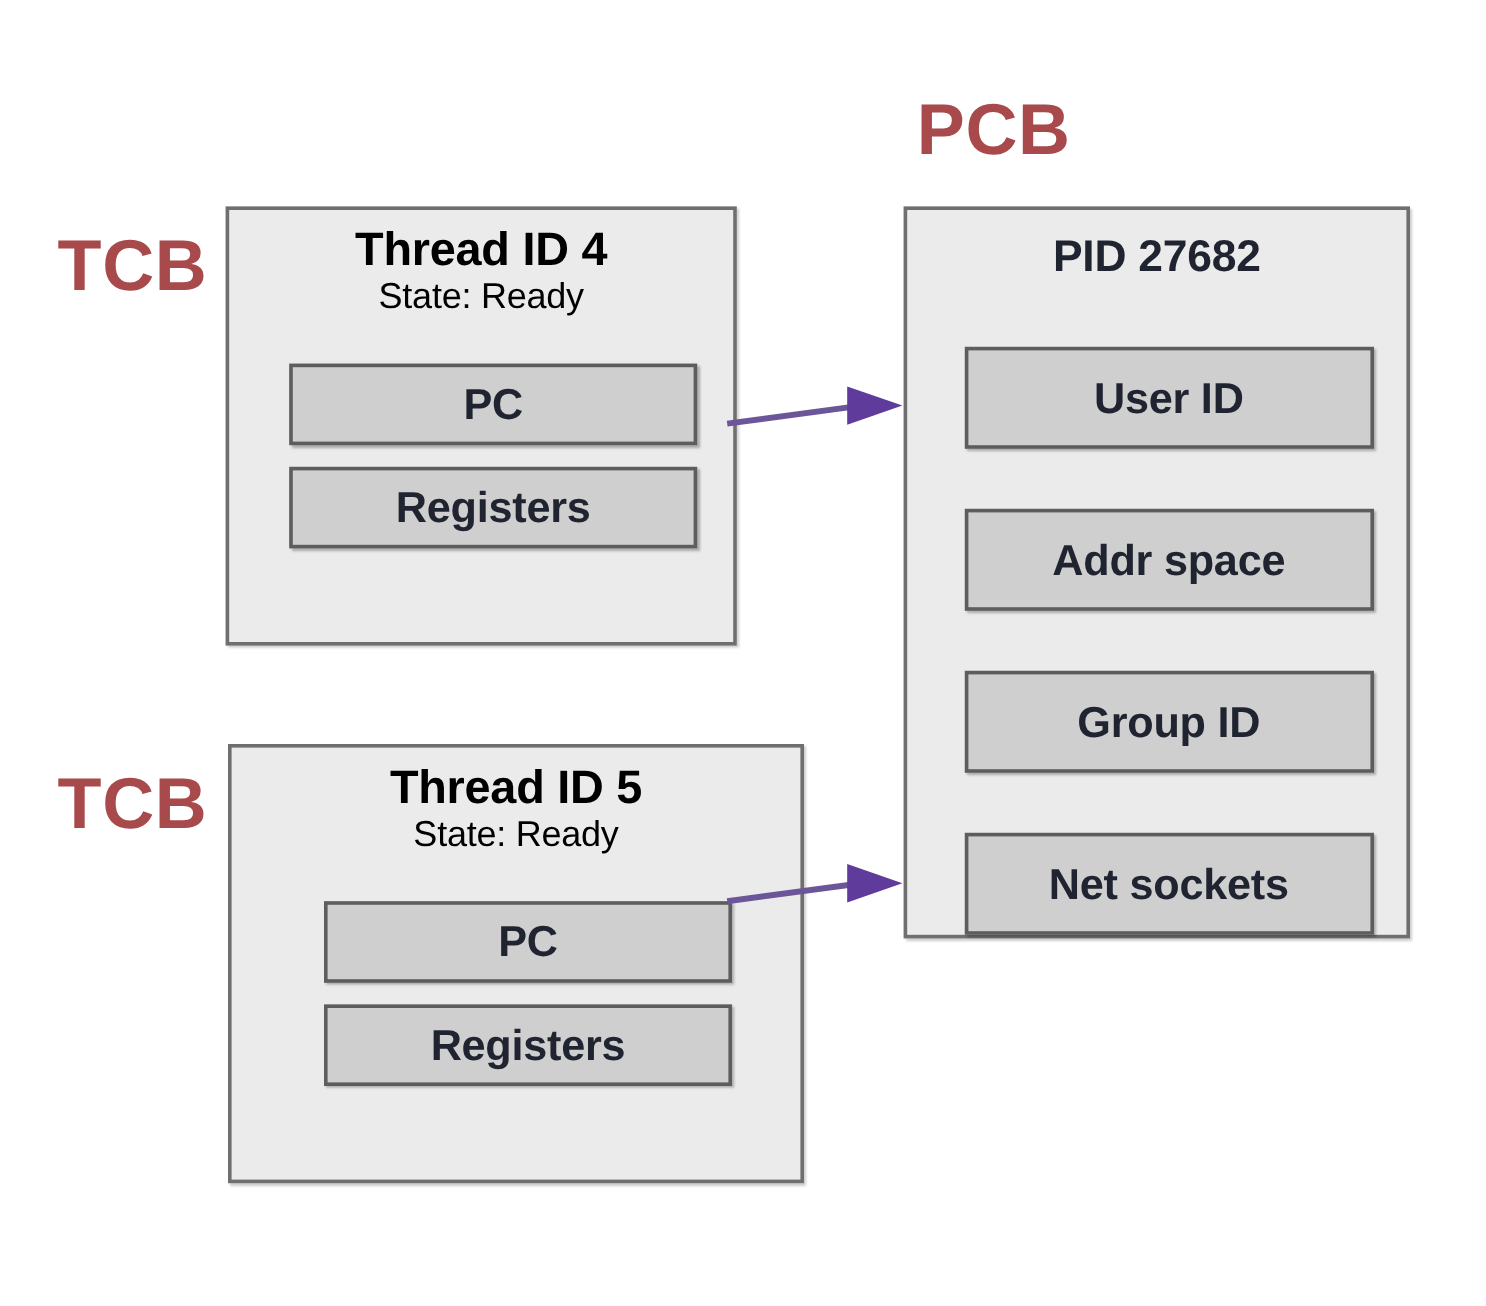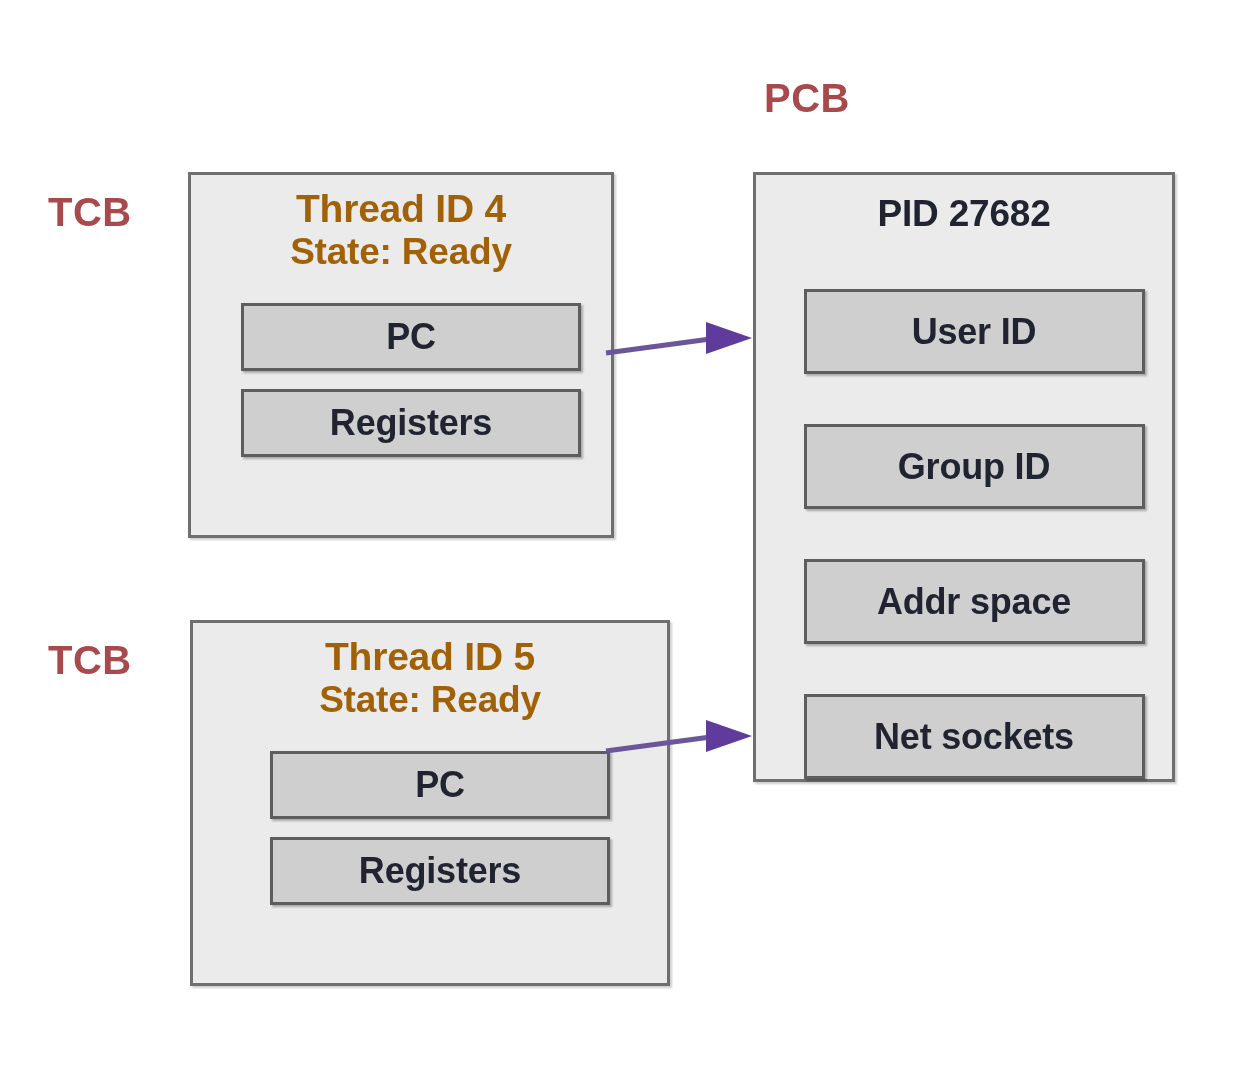"PCB" .outer-label { font-size: 40px -> 60px }
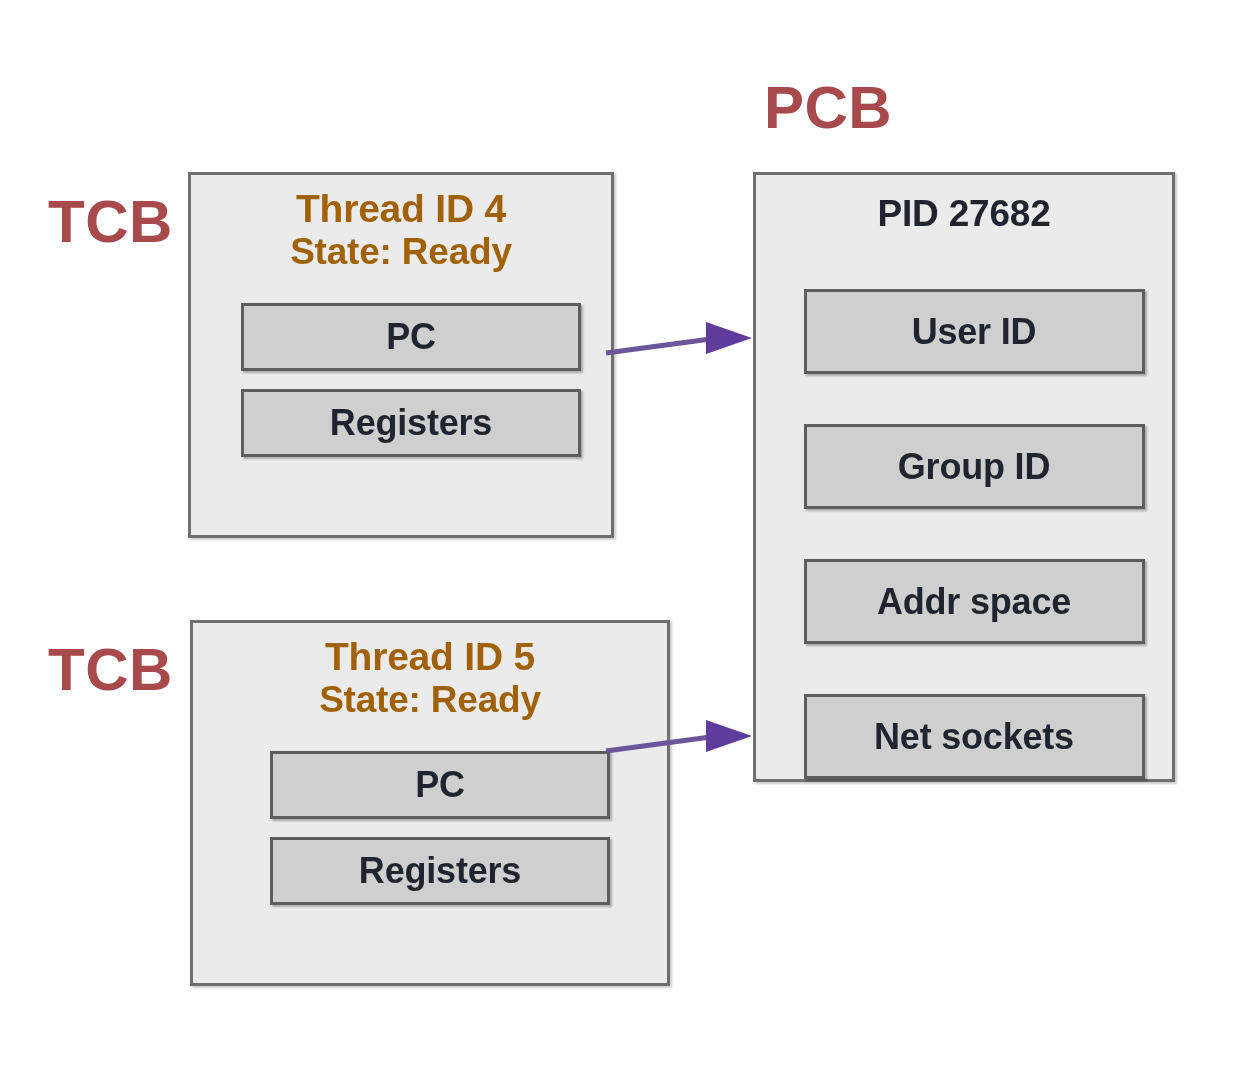"Thread ID 4" .block-title { color: #a16207 -> #000000 }
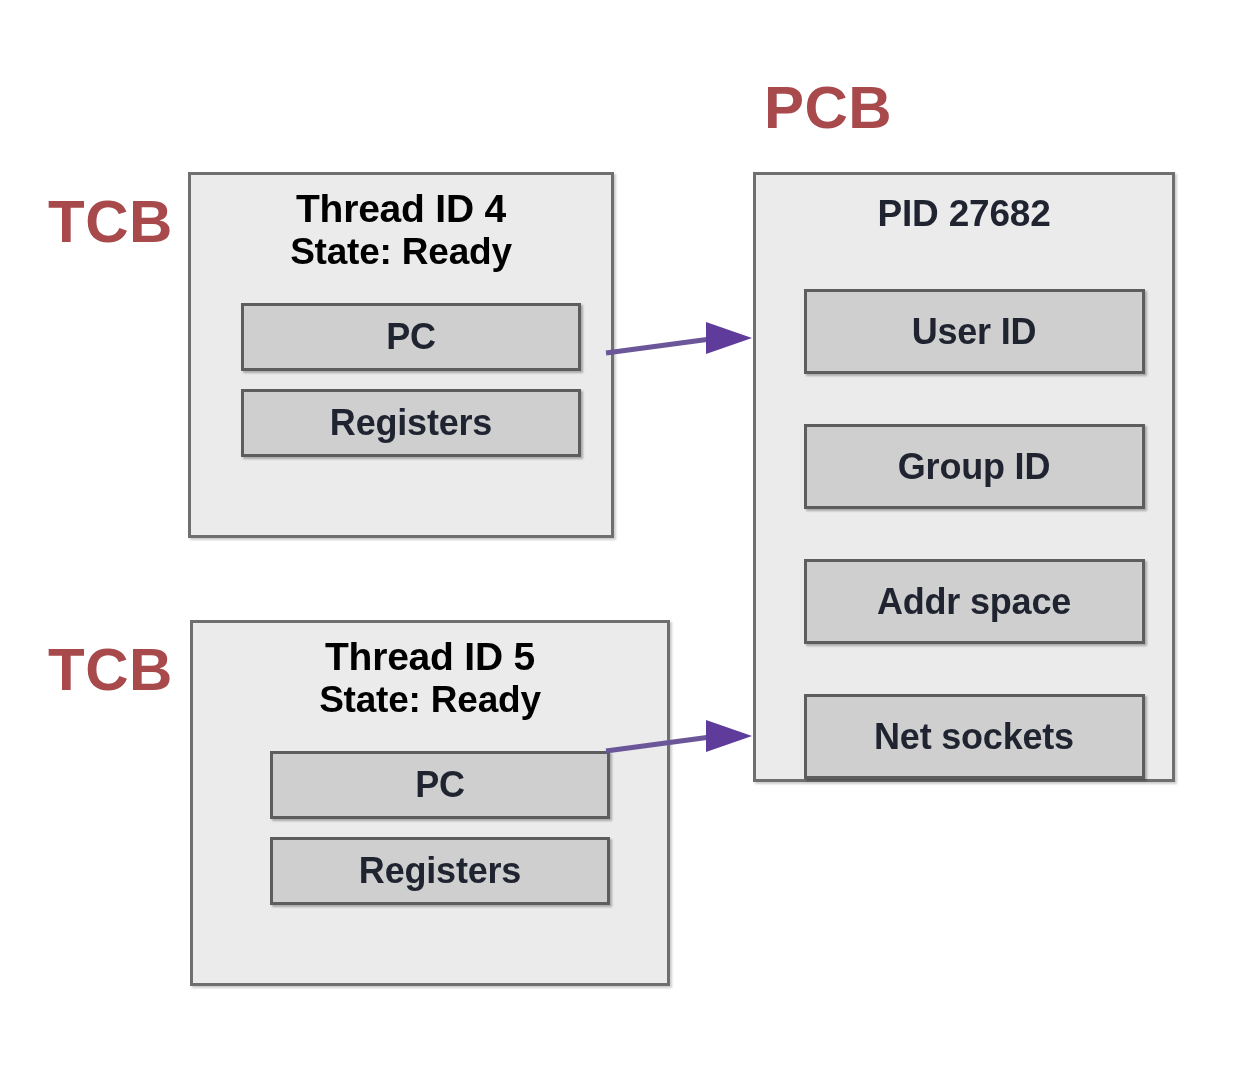"State: Ready" .title-line-2 { font-size: 37px -> 30px; font-weight: 700 -> 400 }
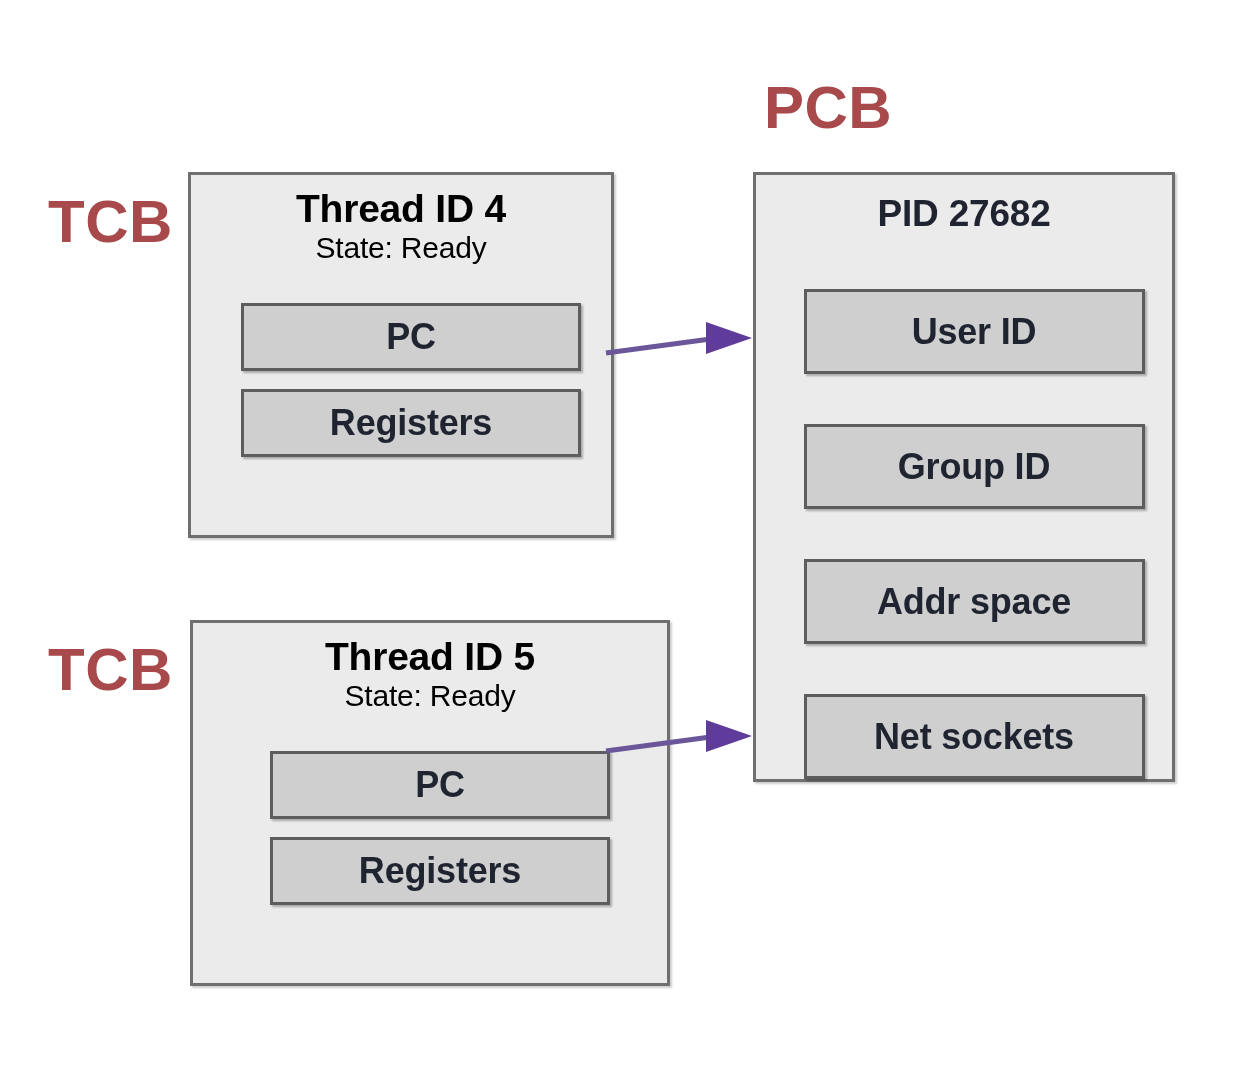"Group ID" div.chip { order: before "Addr space" -> after "Addr space" }
